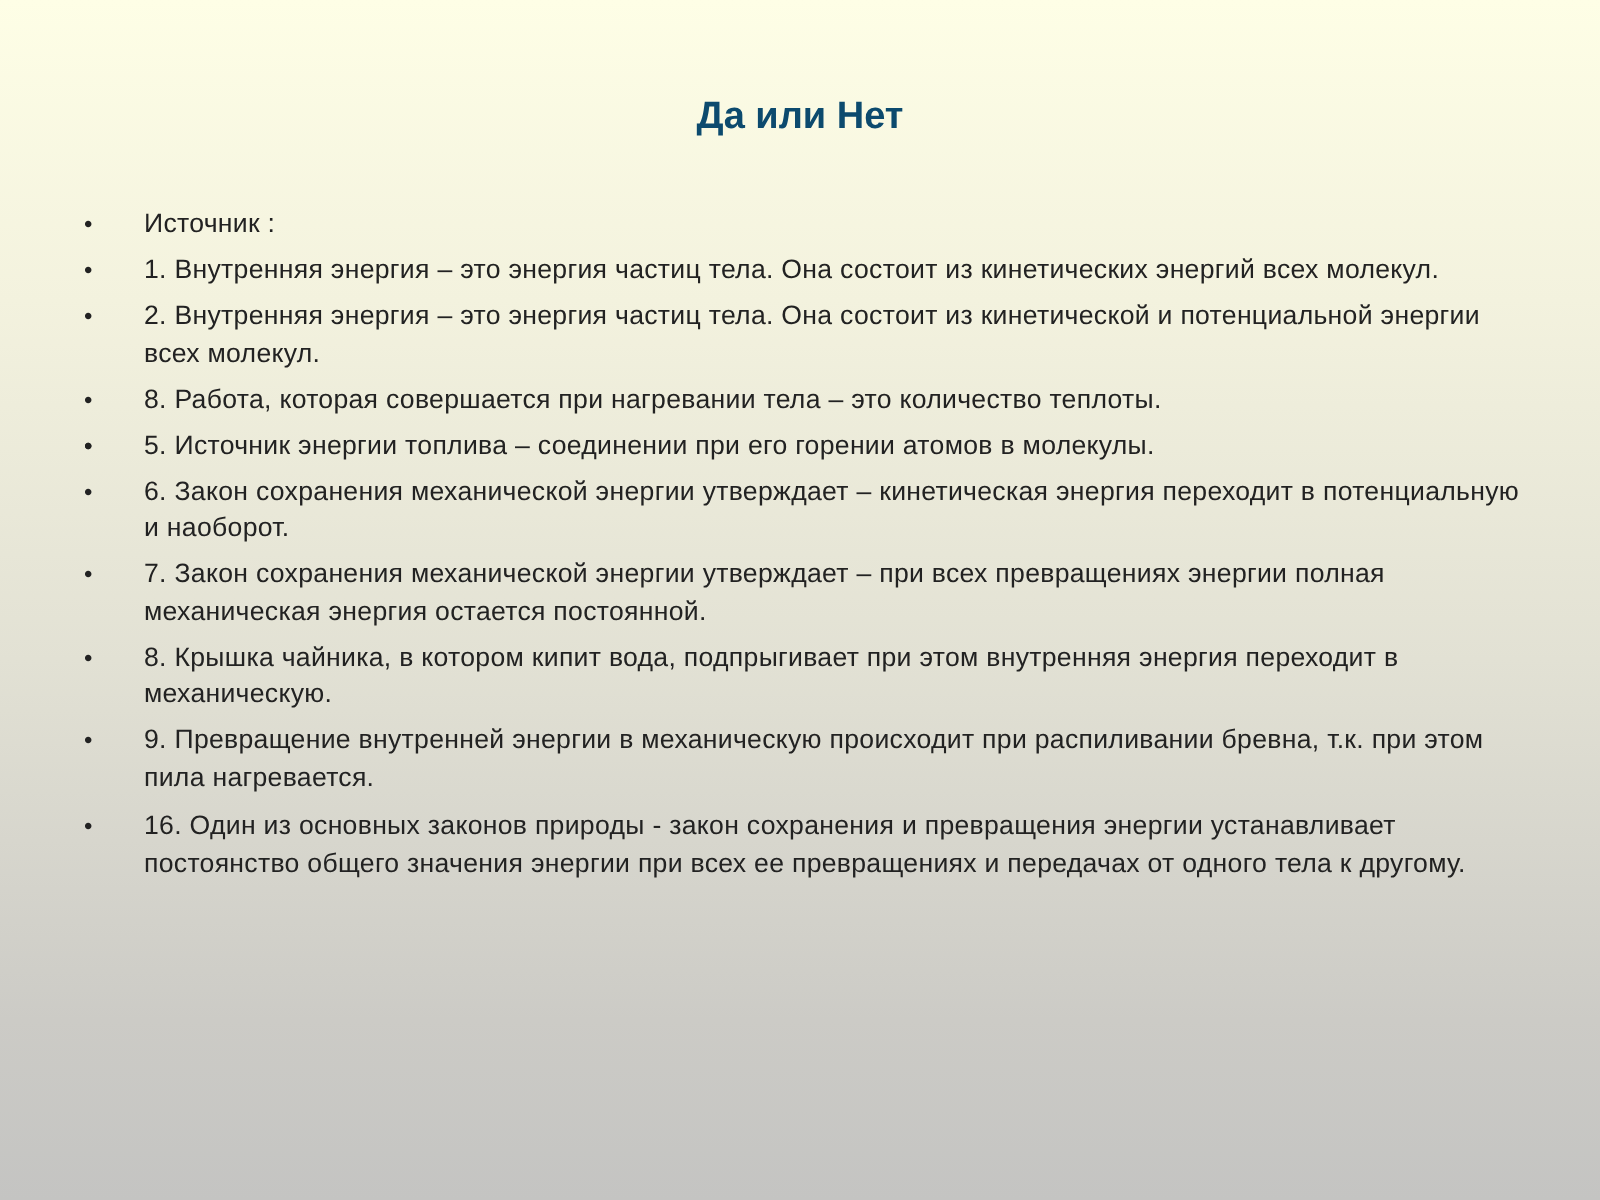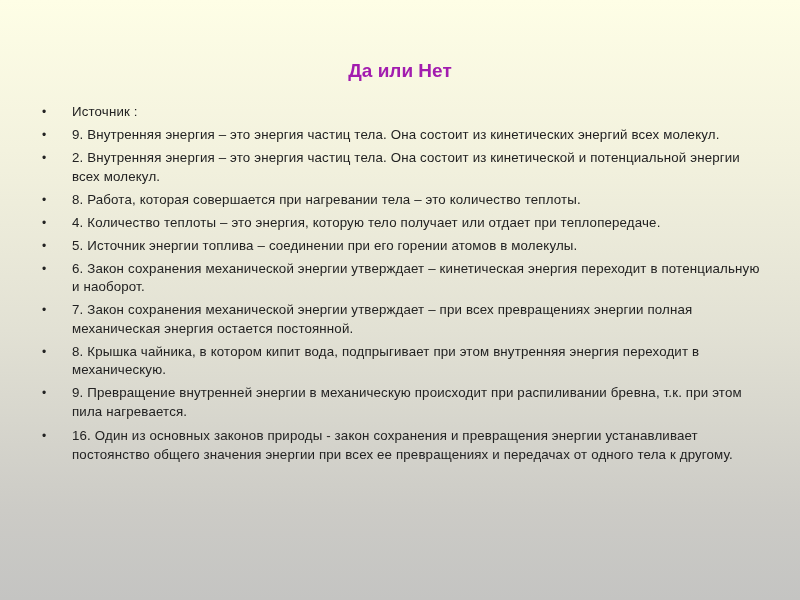"Да или Нет" .title { color: #a21caf -> #0c4a6e; top: 60px -> 48px }
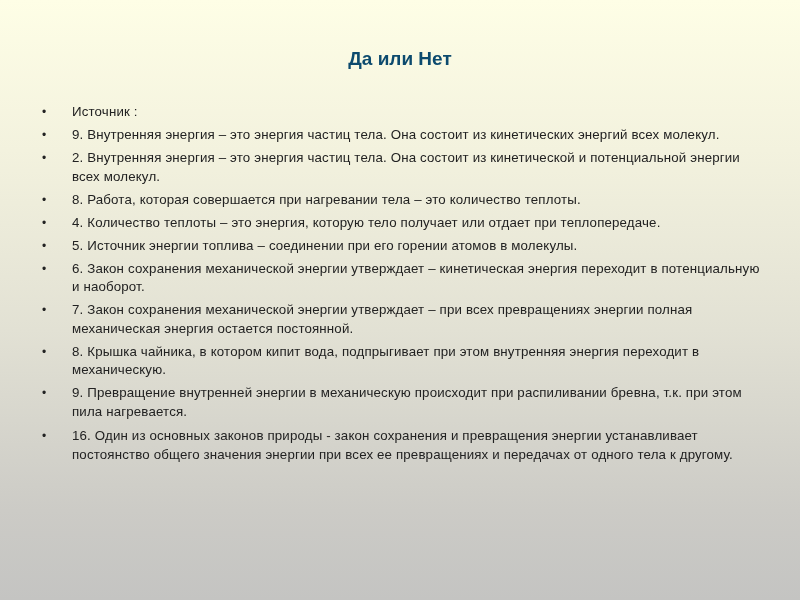"9. Внутренняя энергия – это" span { text: 9 -> 1 }
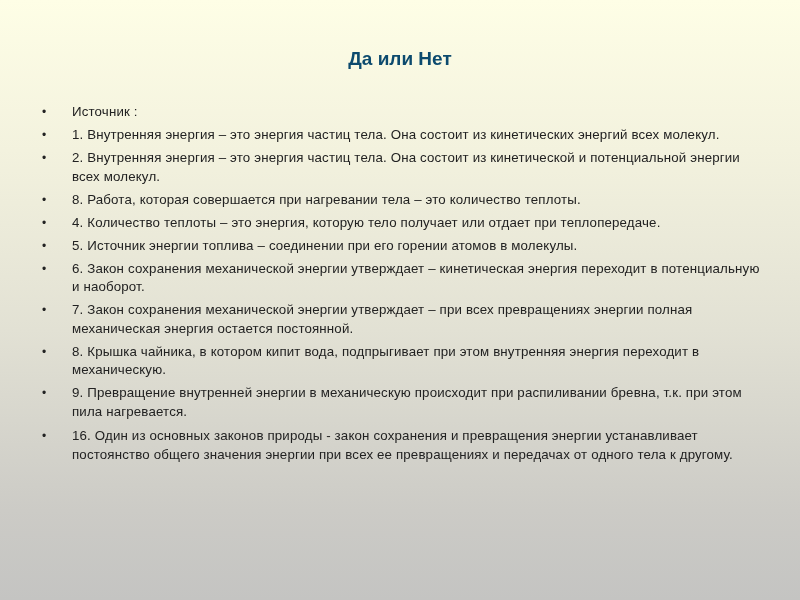"4. Количество теплоты – это" span { html: <span>4. Количество теплоты – это энергия, которую тело получает или отдает при теплопередаче.</span> -> none }
